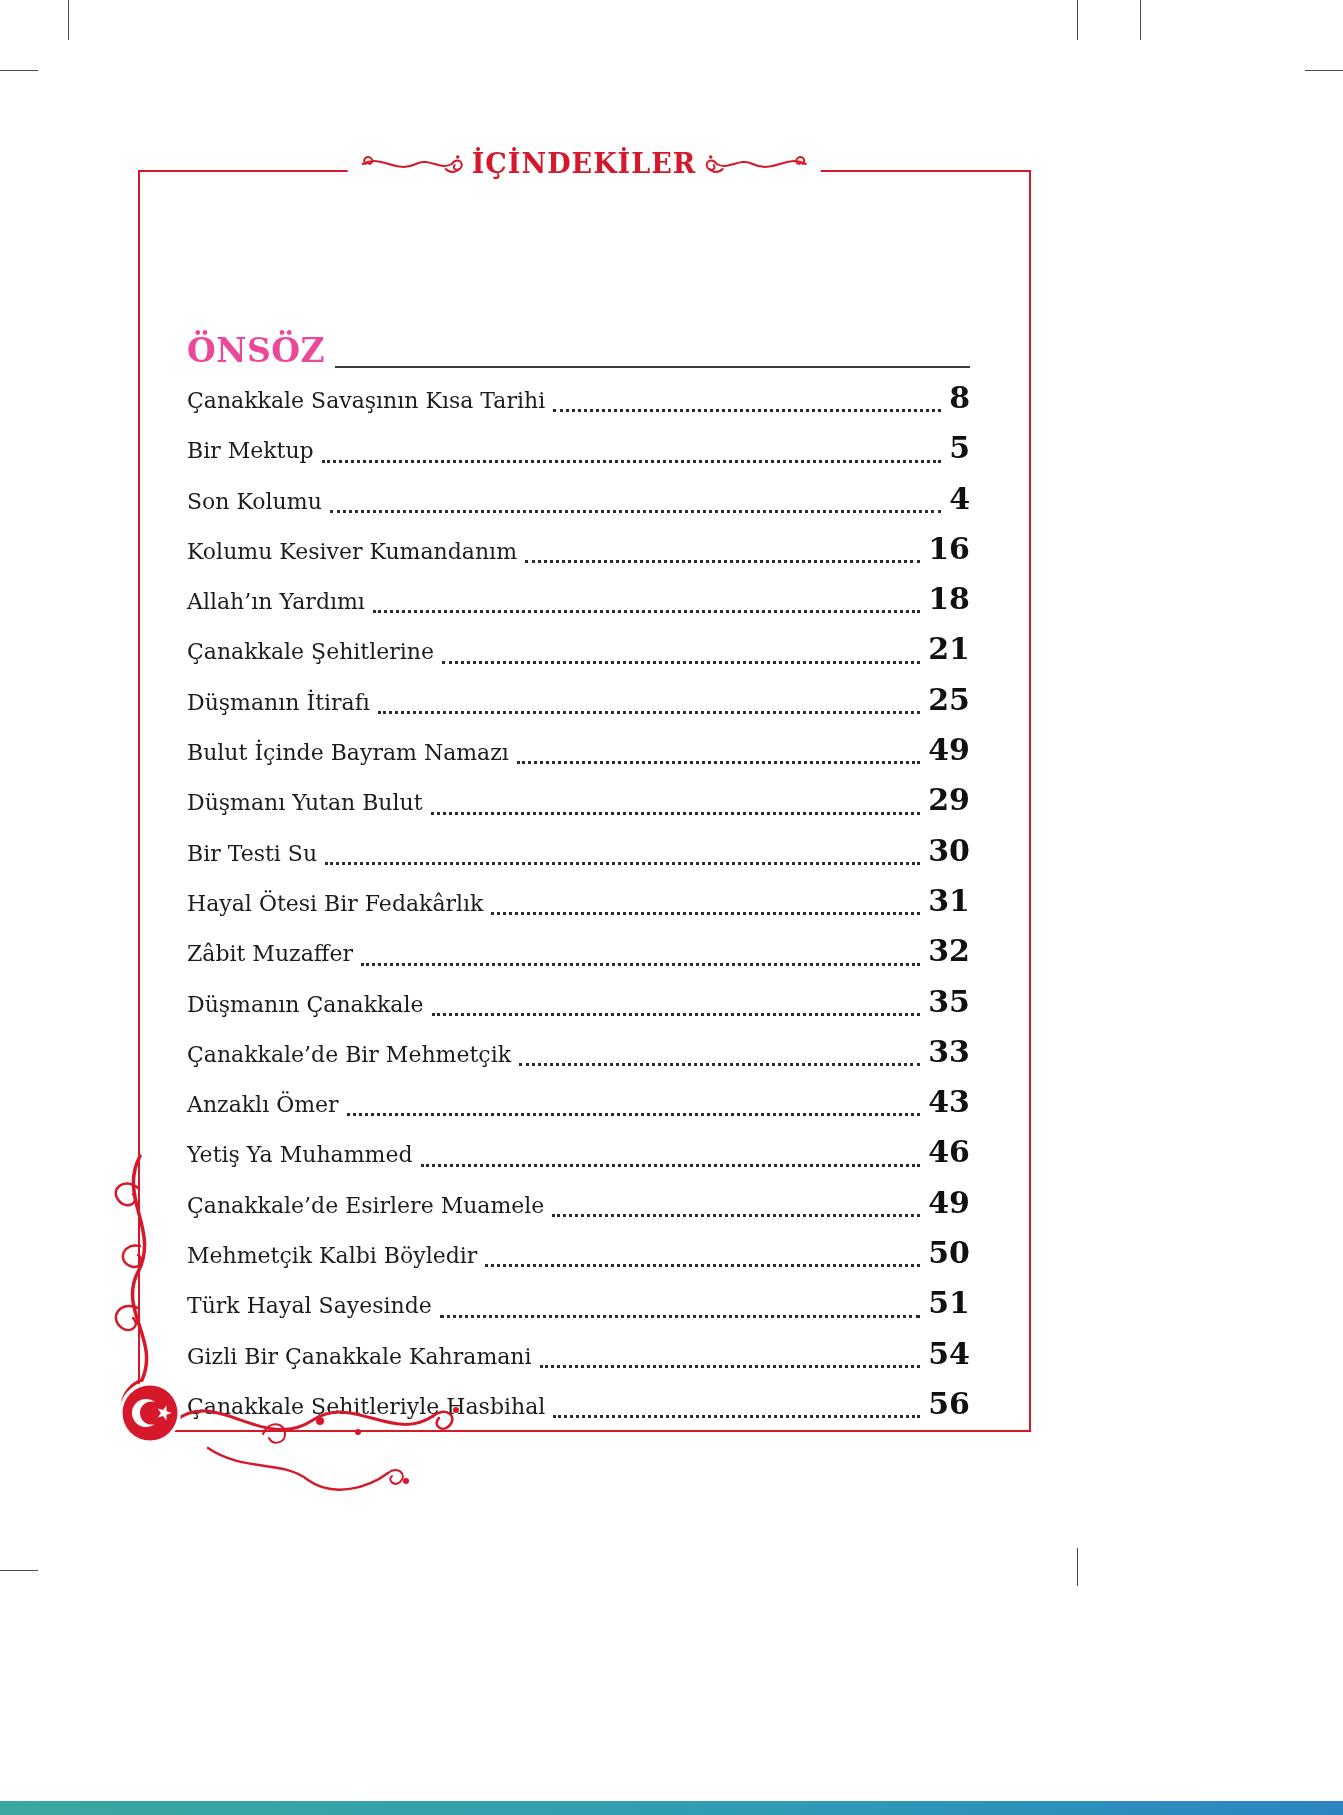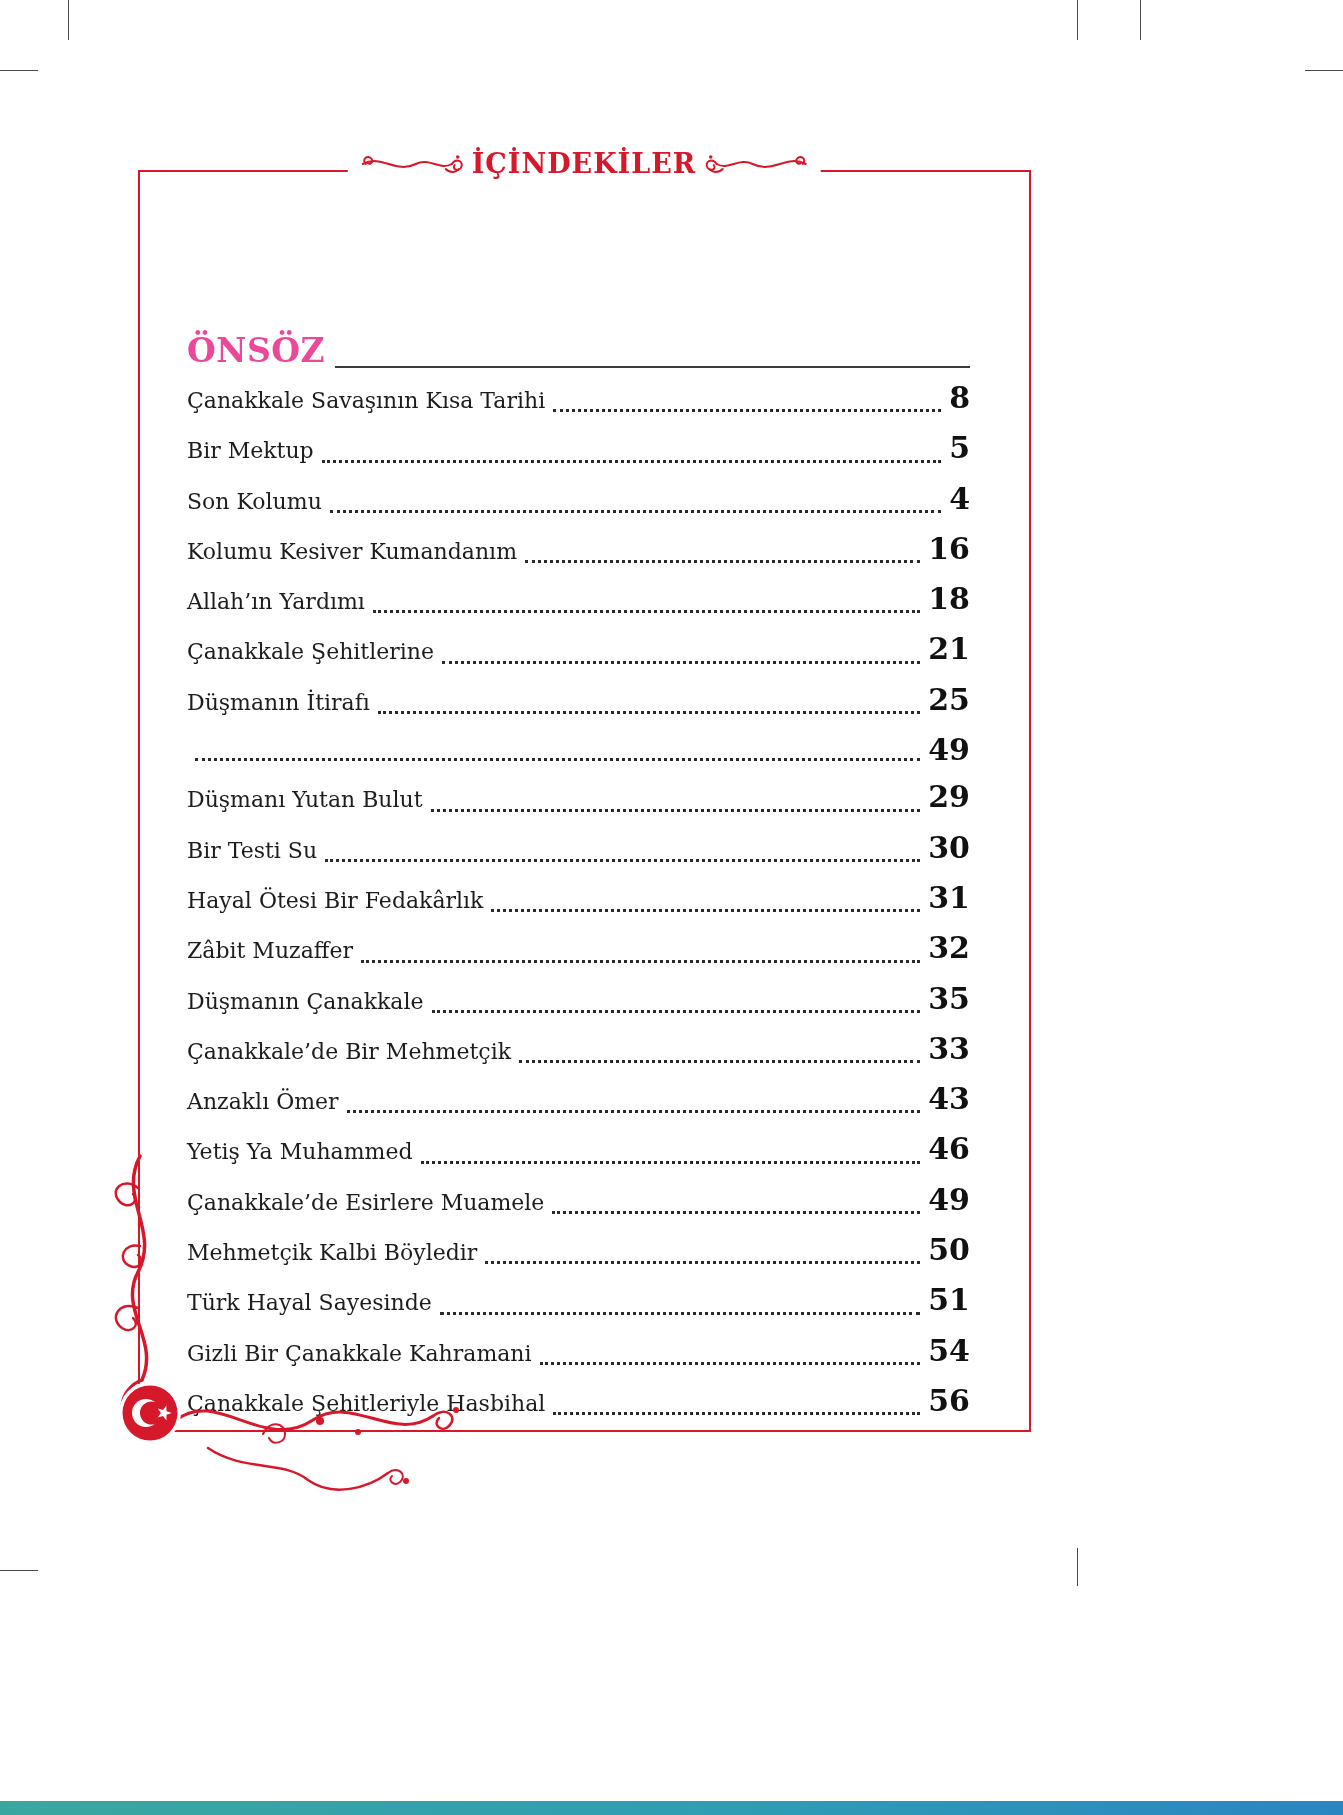"Bulut İçinde Bayram Namazı" span.toc-title { html: none -> <span>Bulut İçinde Bayram Namazı</span> }
